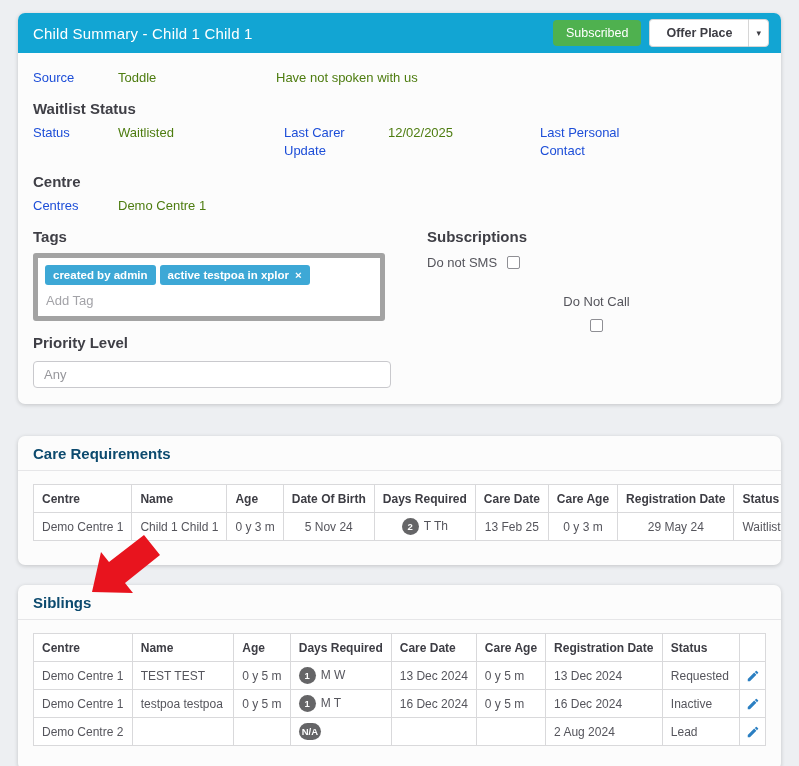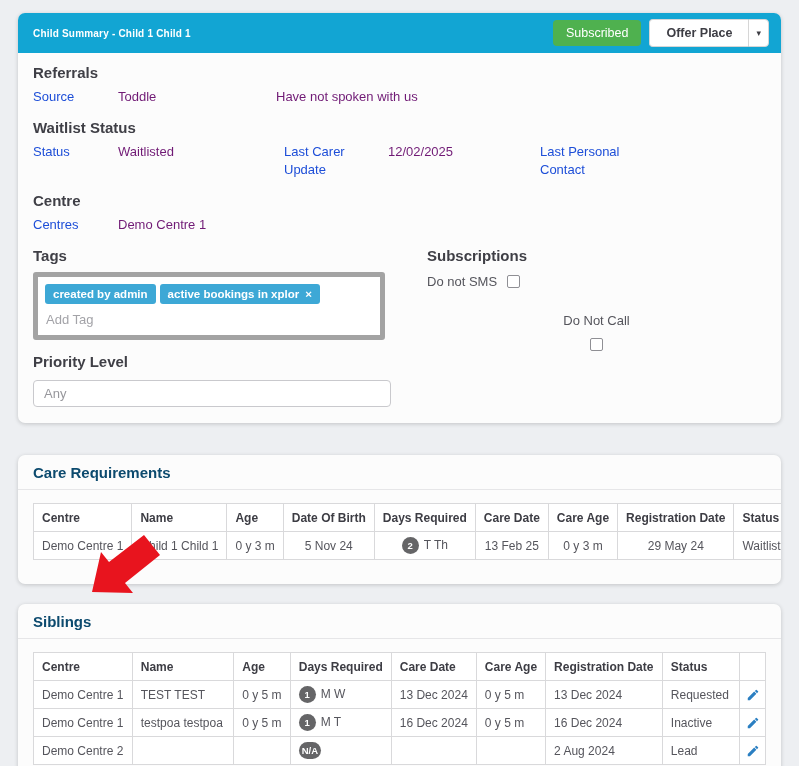"Child Summary - Child 1" .card-header h1 { font-size: 10px -> 15px; font-weight: bold -> normal }
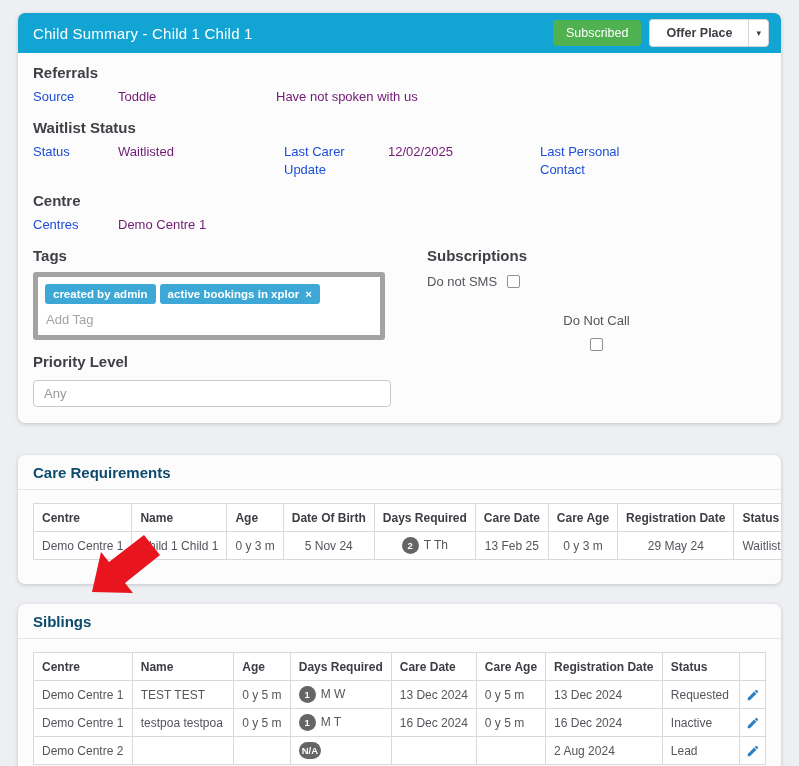"Referrals" h2.section-h { html: <h2>Referrals</h2> -> none }
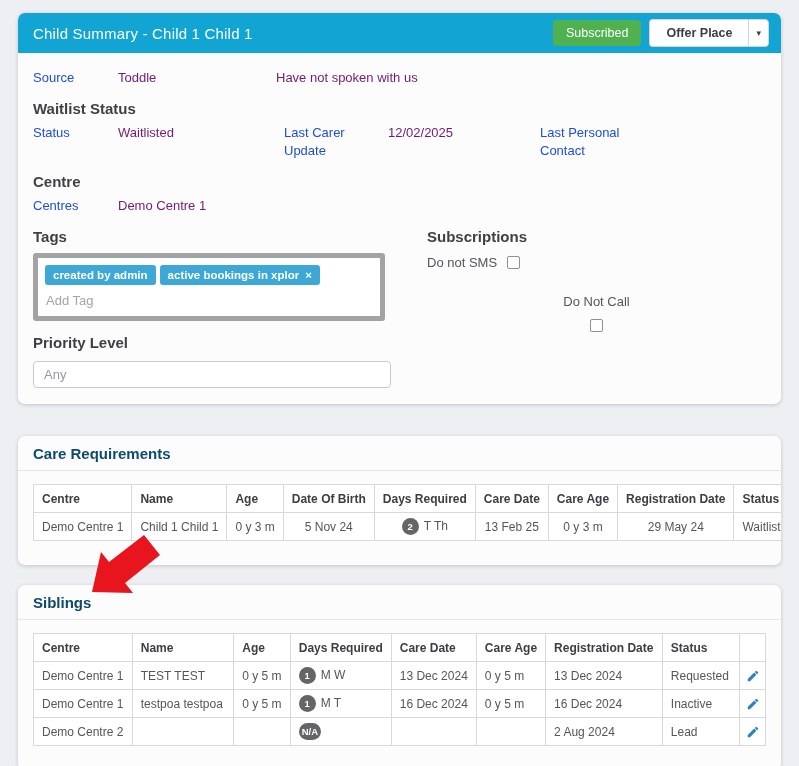"Toddle" .f-value { color: #701a75 -> #4d7c0f }
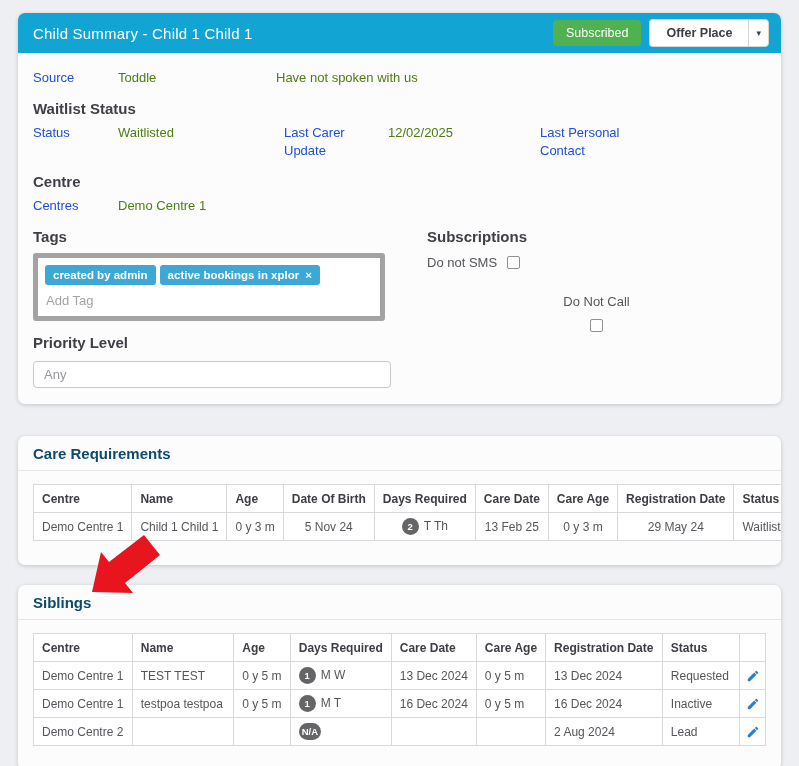"active bookings in xplor" span { text: bookings -> testpoa }
